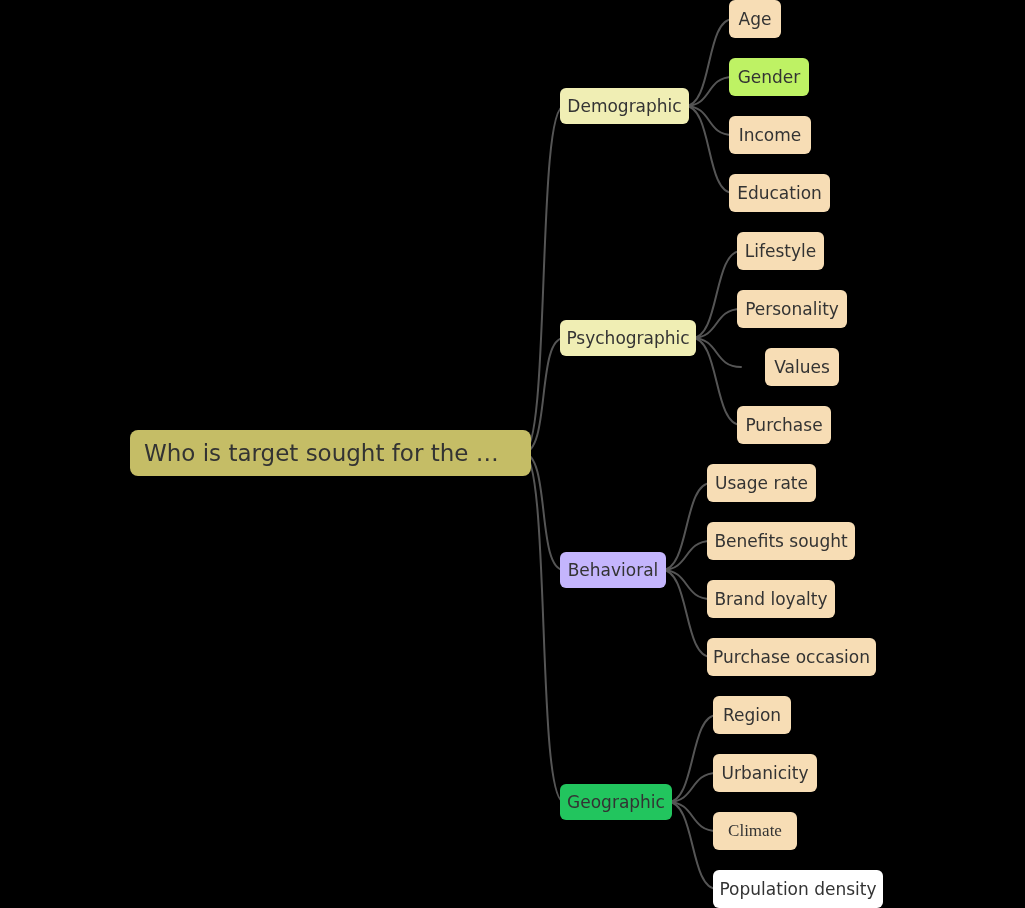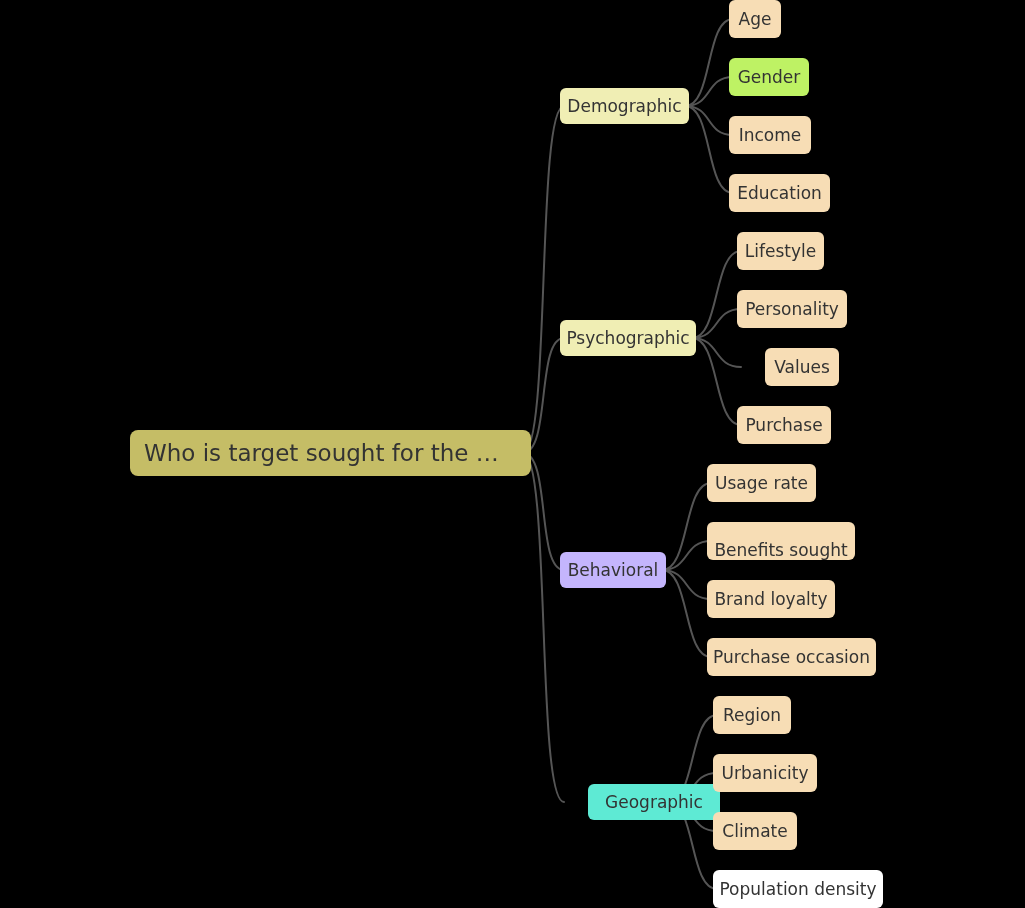"Benefits sought" div.node { align-items: flex-end -> none }
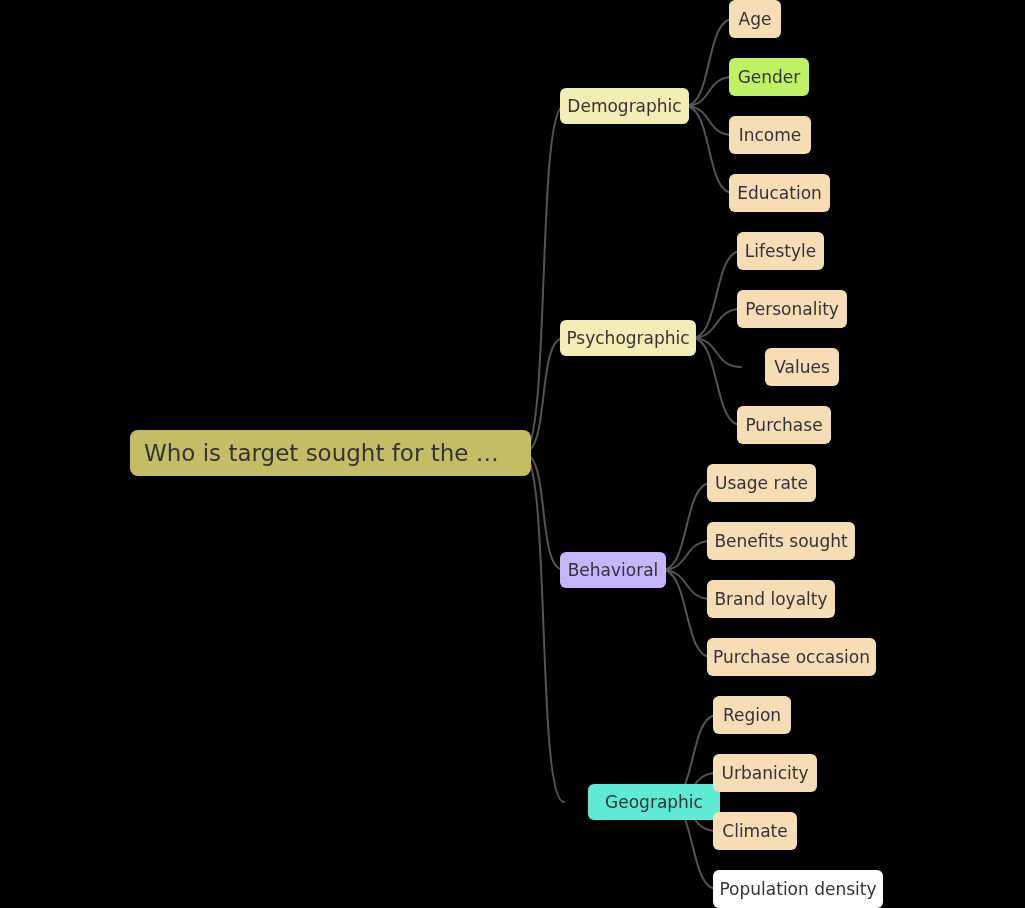"Geographic" div.node { background: #5eead4 -> #22c55e; left: 588px -> 560px; width: 132px -> 112px }
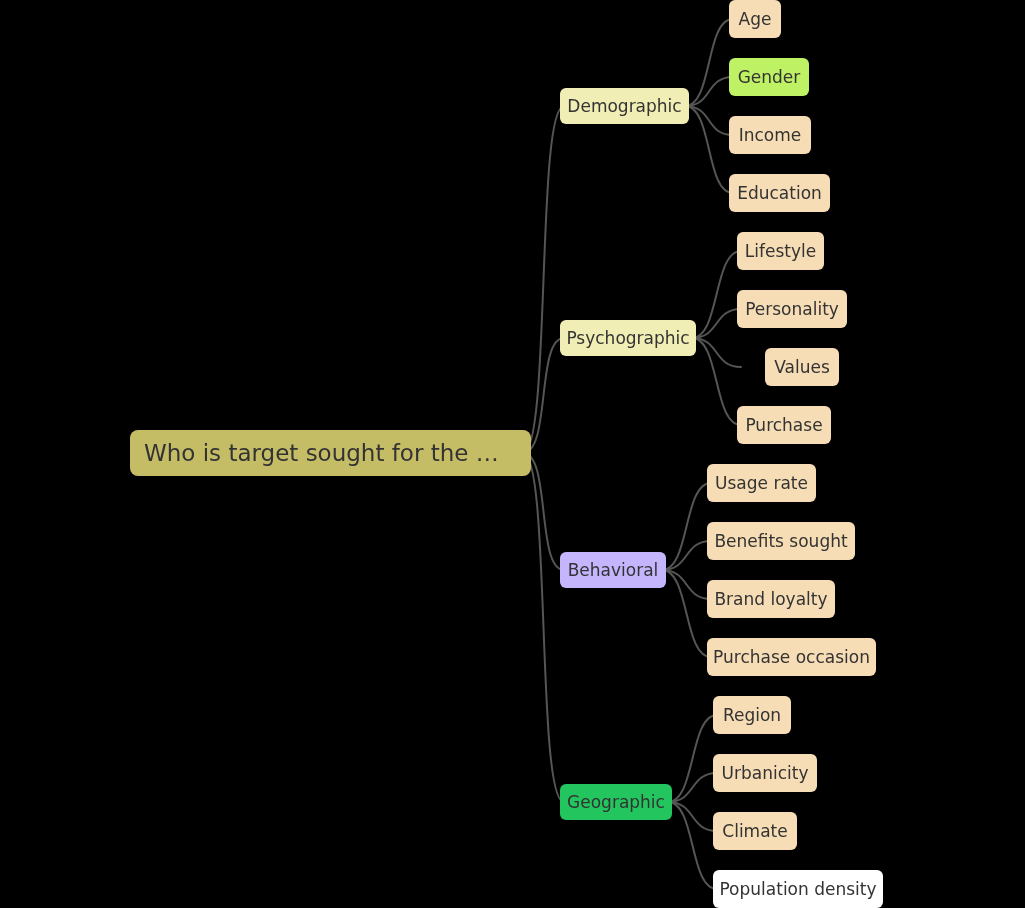"Climate" div.node { font-family: none -> Liberation Serif, serif }
